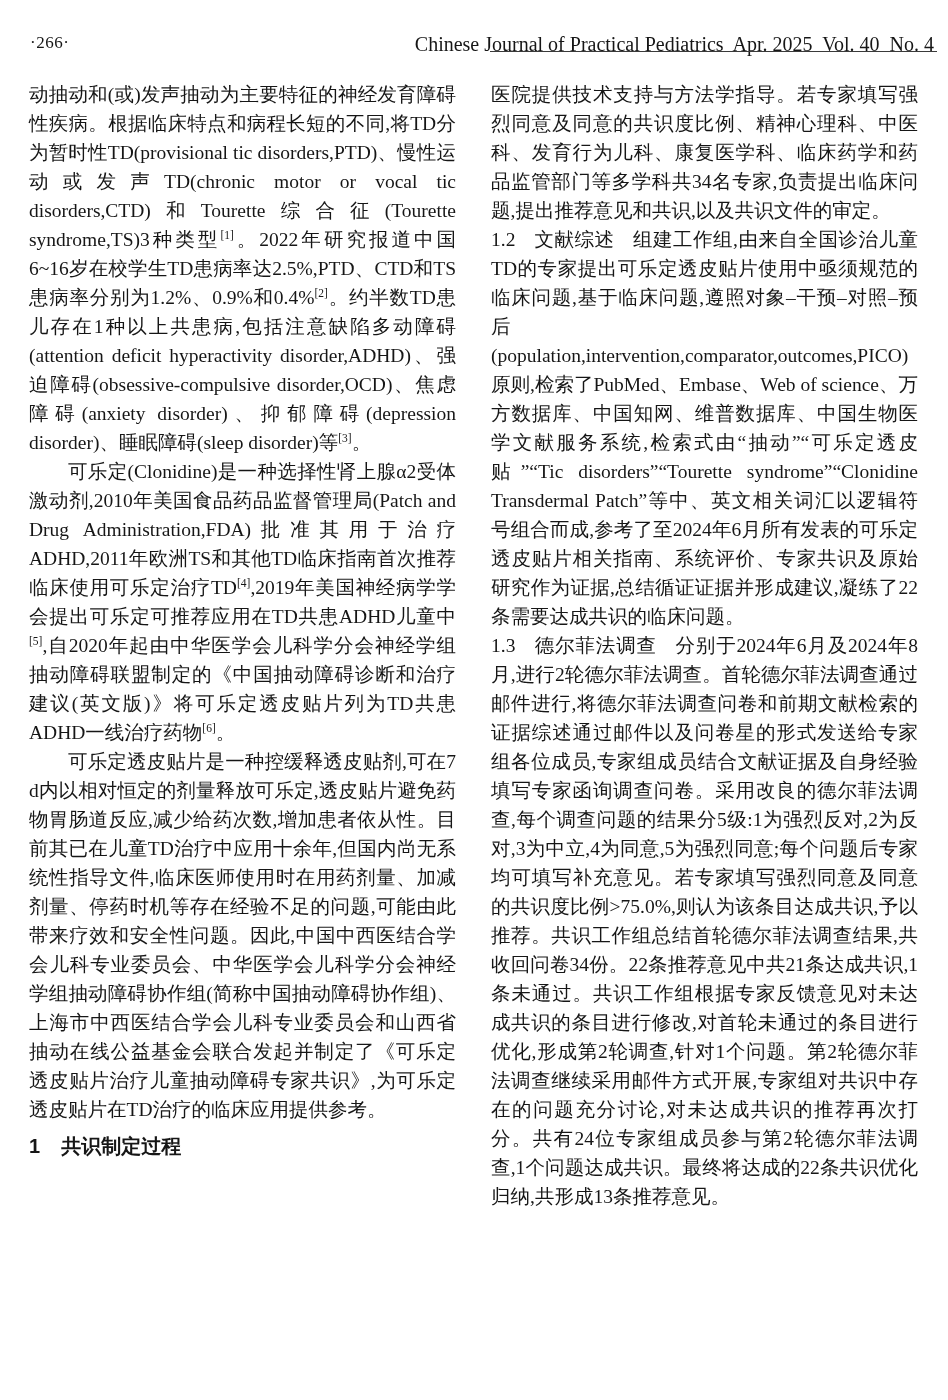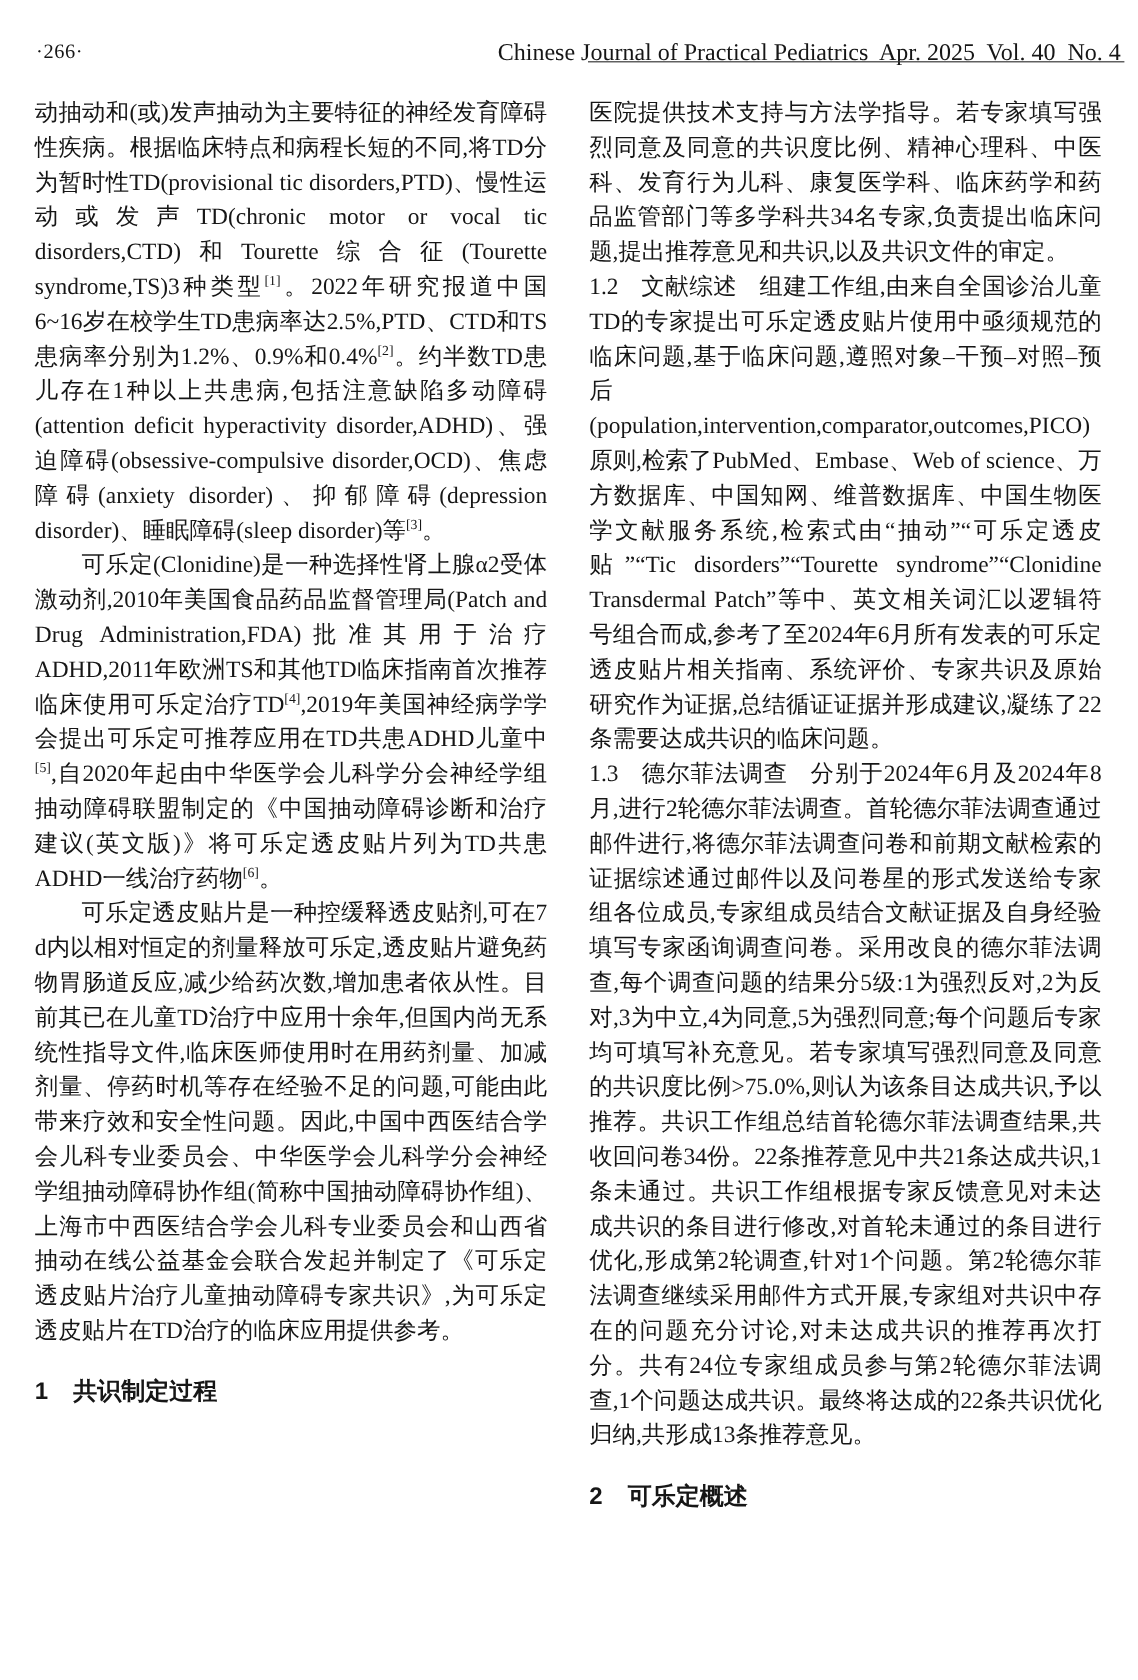"1 共识制定过程" .sec { margin: 22px 0 19px 0 -> 8px 0 19px 0 }
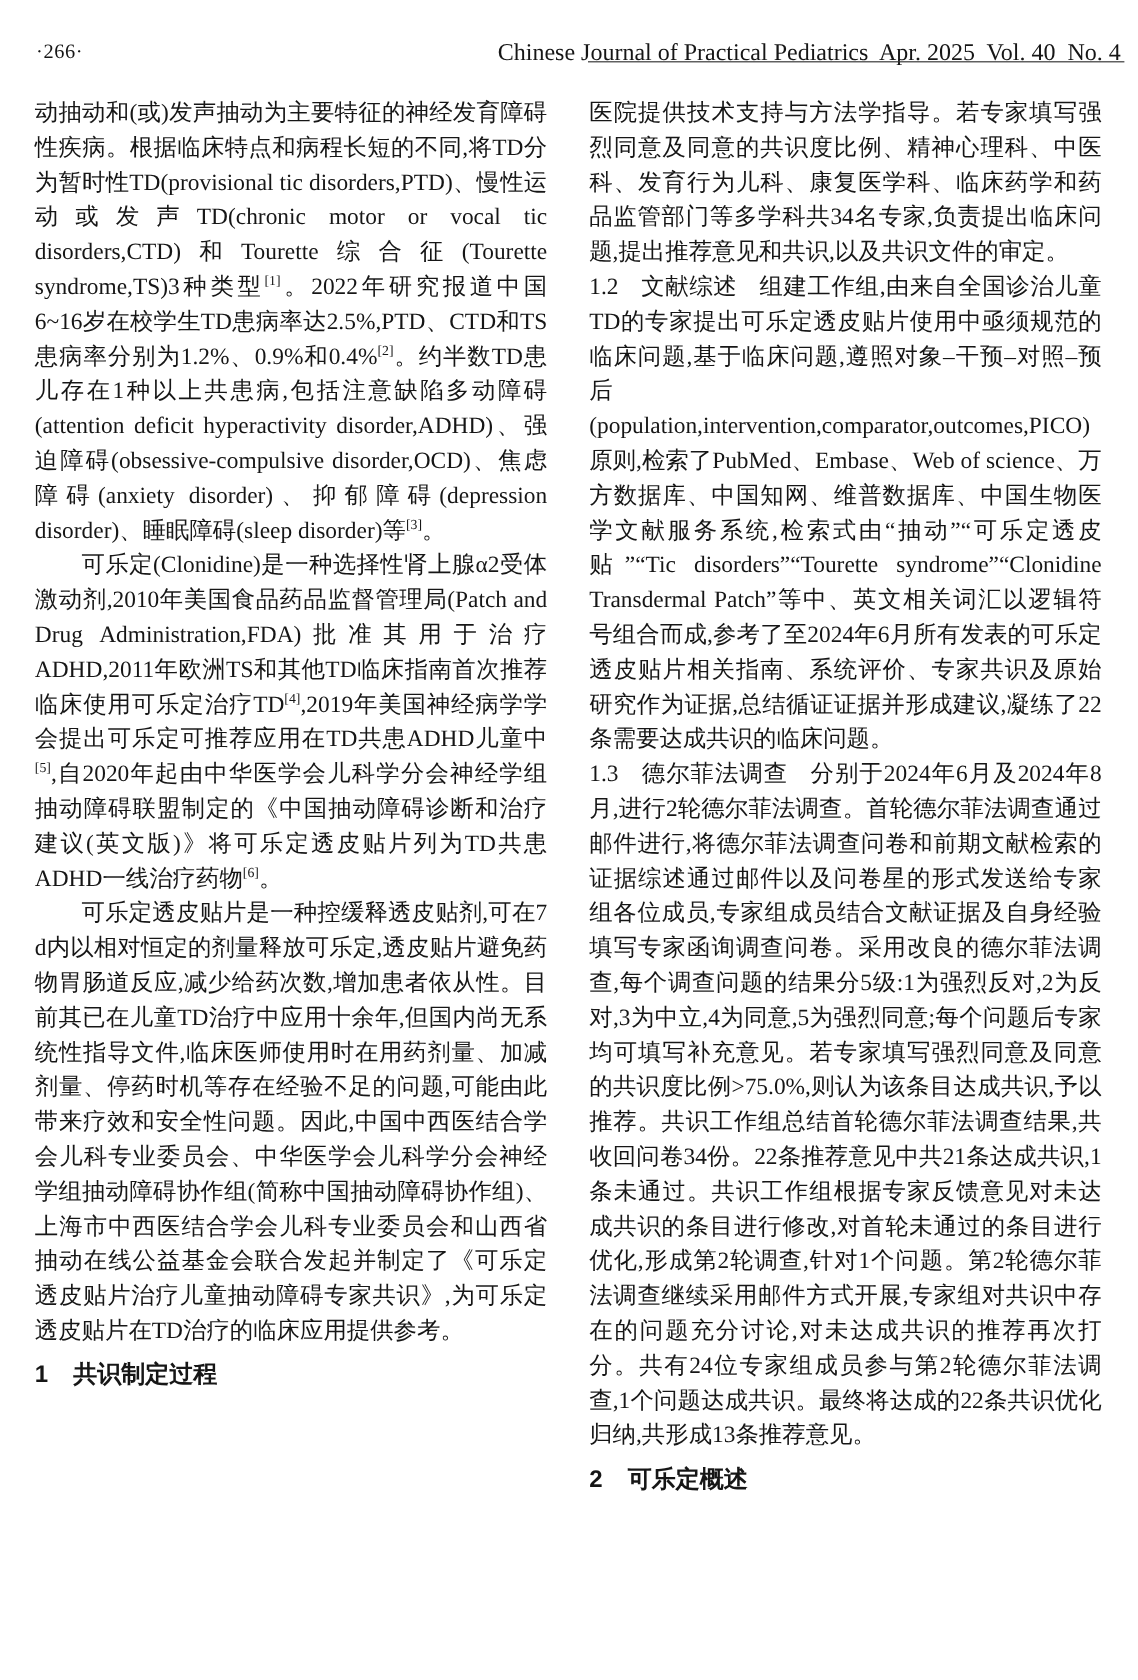"2 可乐定概述" h2.sec { html: <h2><span>2</span><span>可乐定概述</span></h2> -> none }
